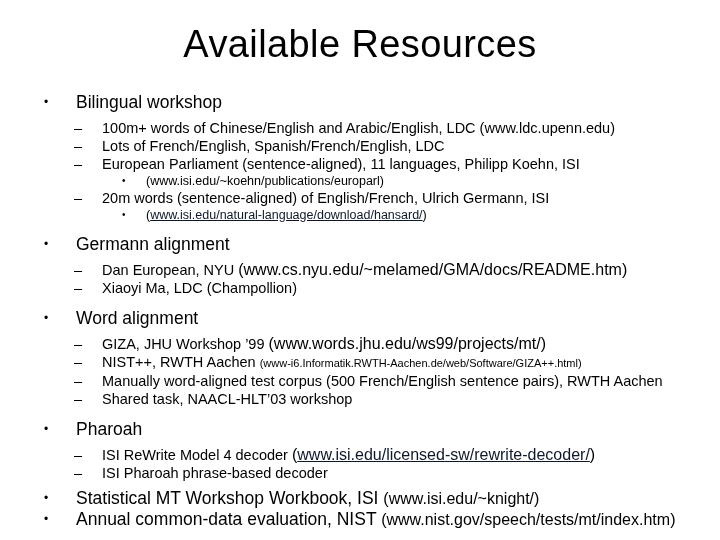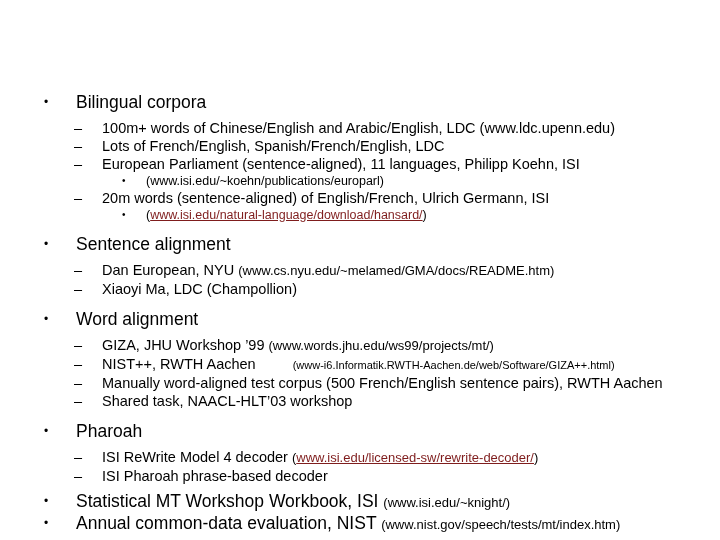"Available Resources" div.slide-title { html: none -> <div>Available Resources</div> }
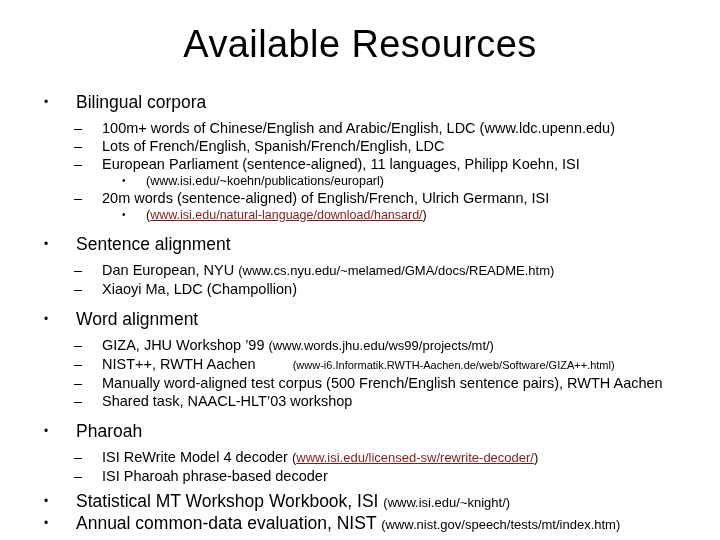"Bilingual corpora" span.line-text { text: corpora -> workshop }
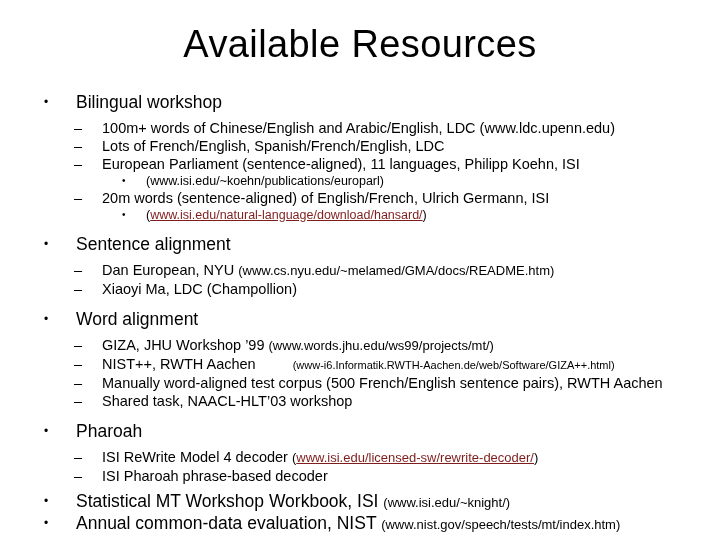"www.isi.edu/natural-language/download/ha" a.link, .link { color: #7f1d1d -> #0f172a }
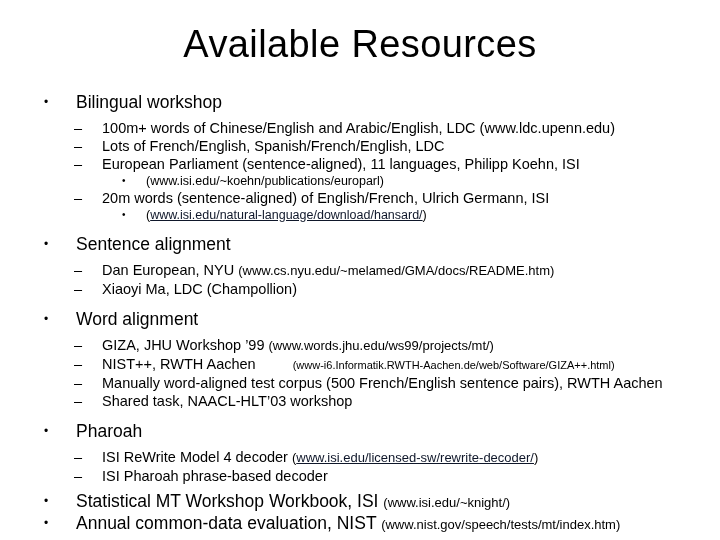"Sentence alignment" span.line-text { text: Sentence -> Germann }
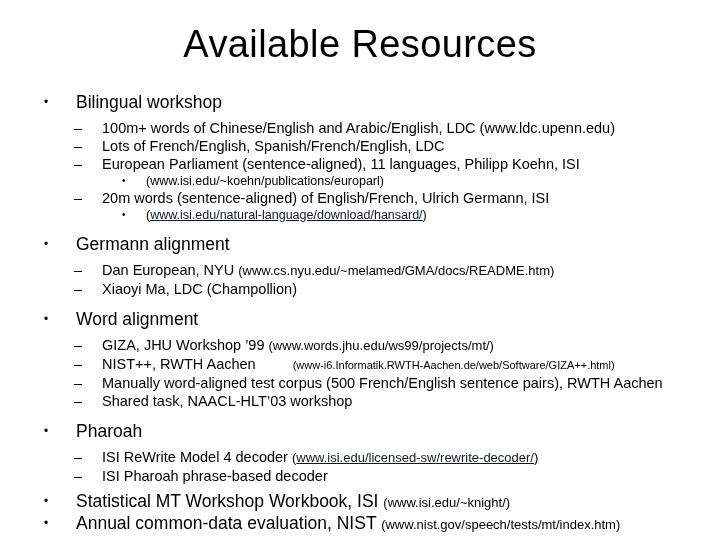"(www.cs.nyu.edu/~melamed/GMA/docs/README" .url-note { font-size: 13px -> 16px }
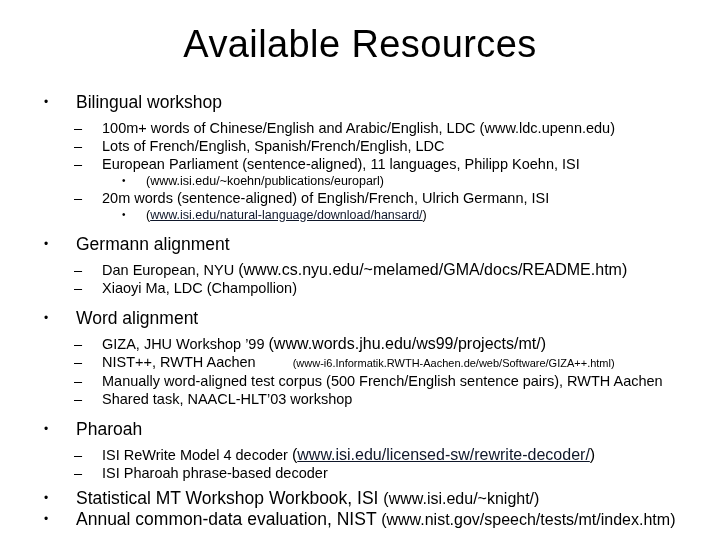"(www-i6.Informatik.RWTH-Aachen.de/web/So" .url-note-sm { margin-left: 33px -> none }
